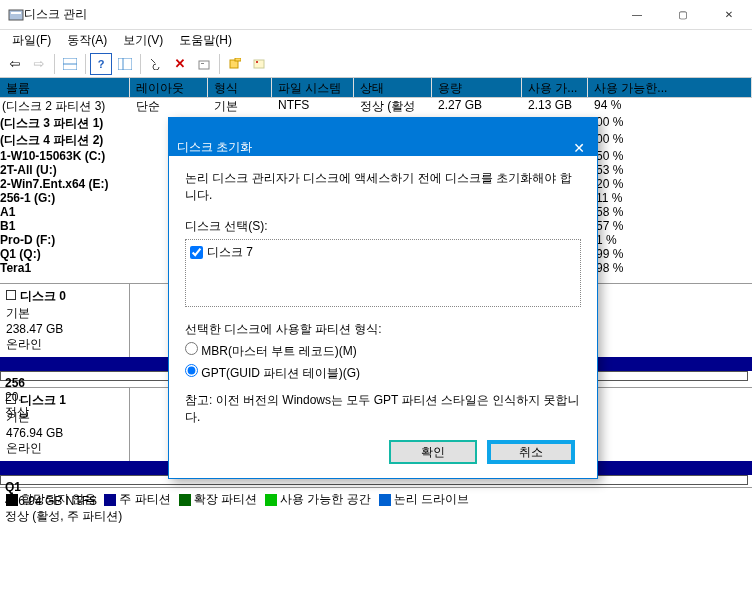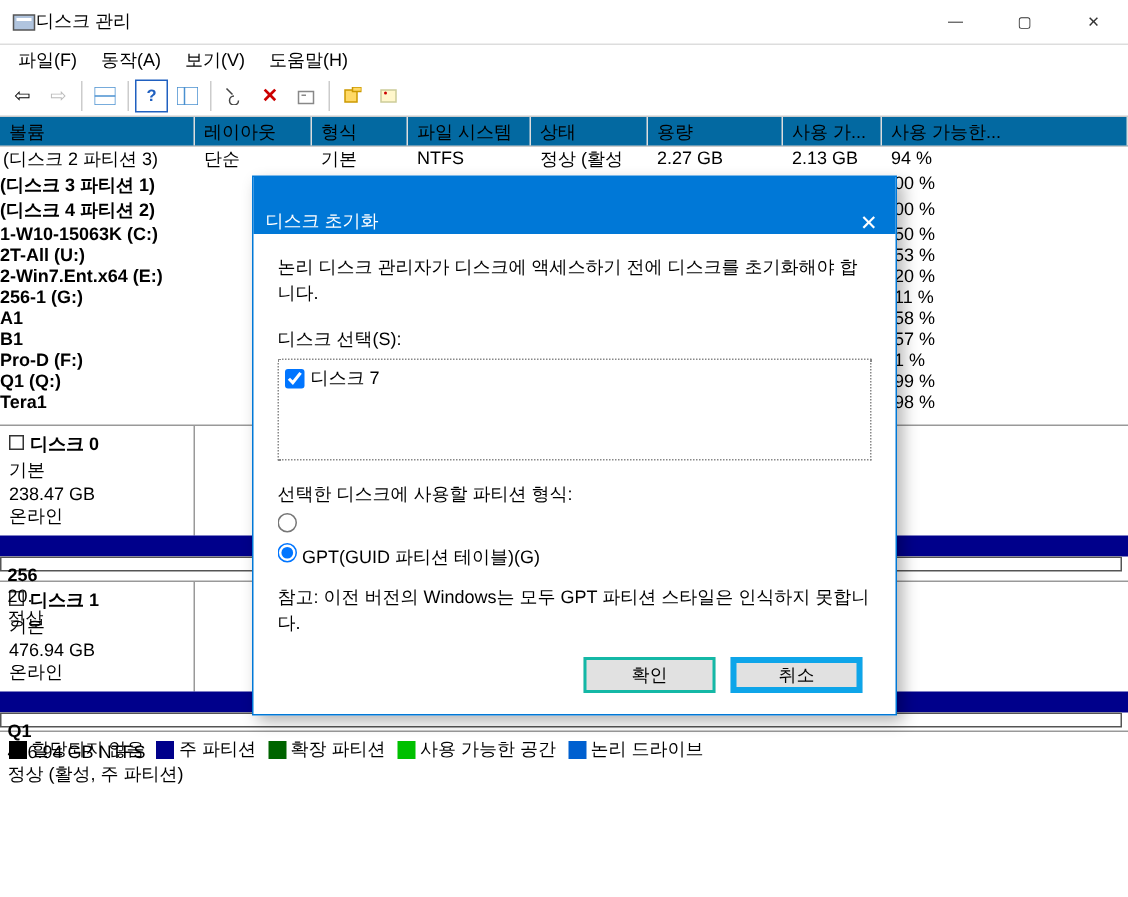"MBR(마스터 부트 레코드)(M)" span { html: none -> <span>MBR(마스터 부트 레코드)(M)</span> }
